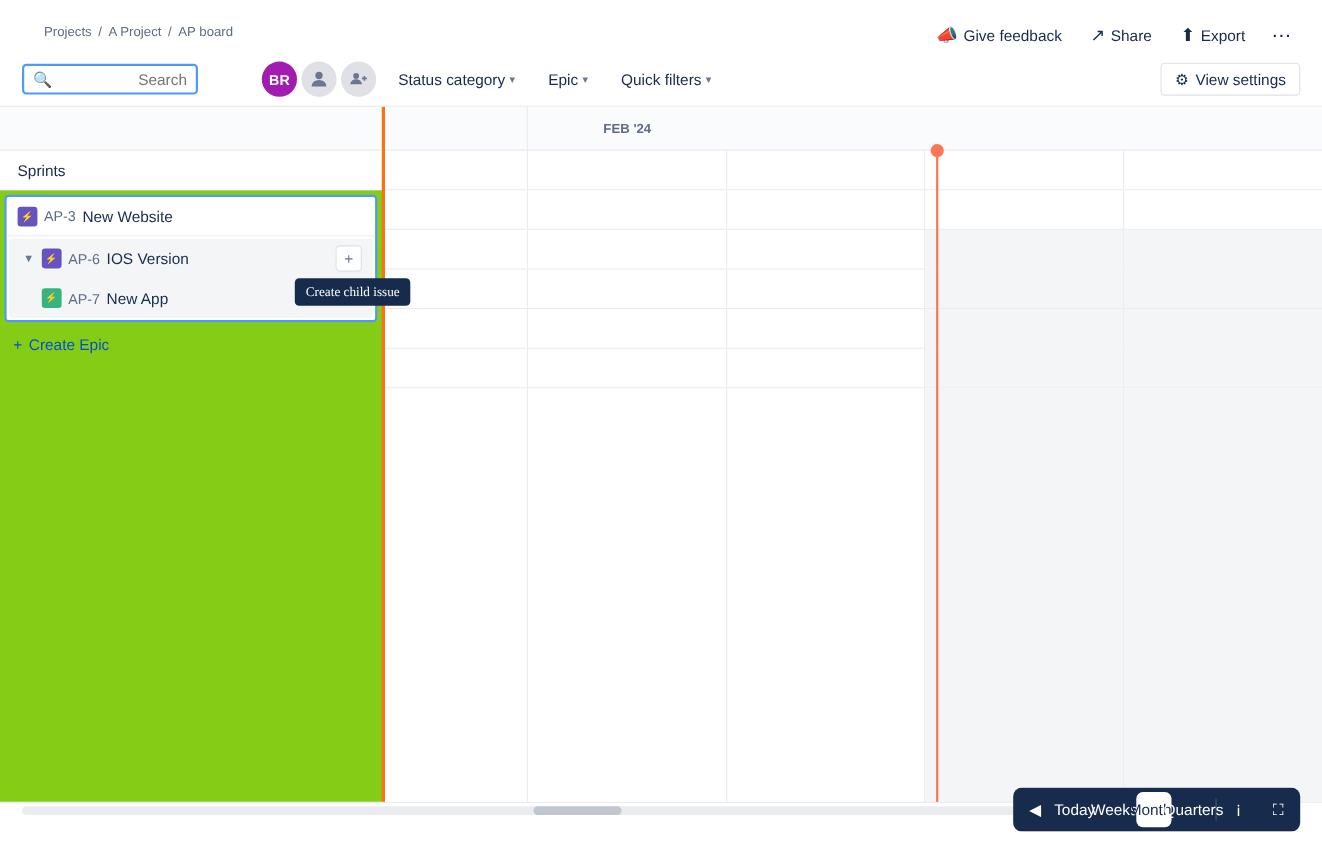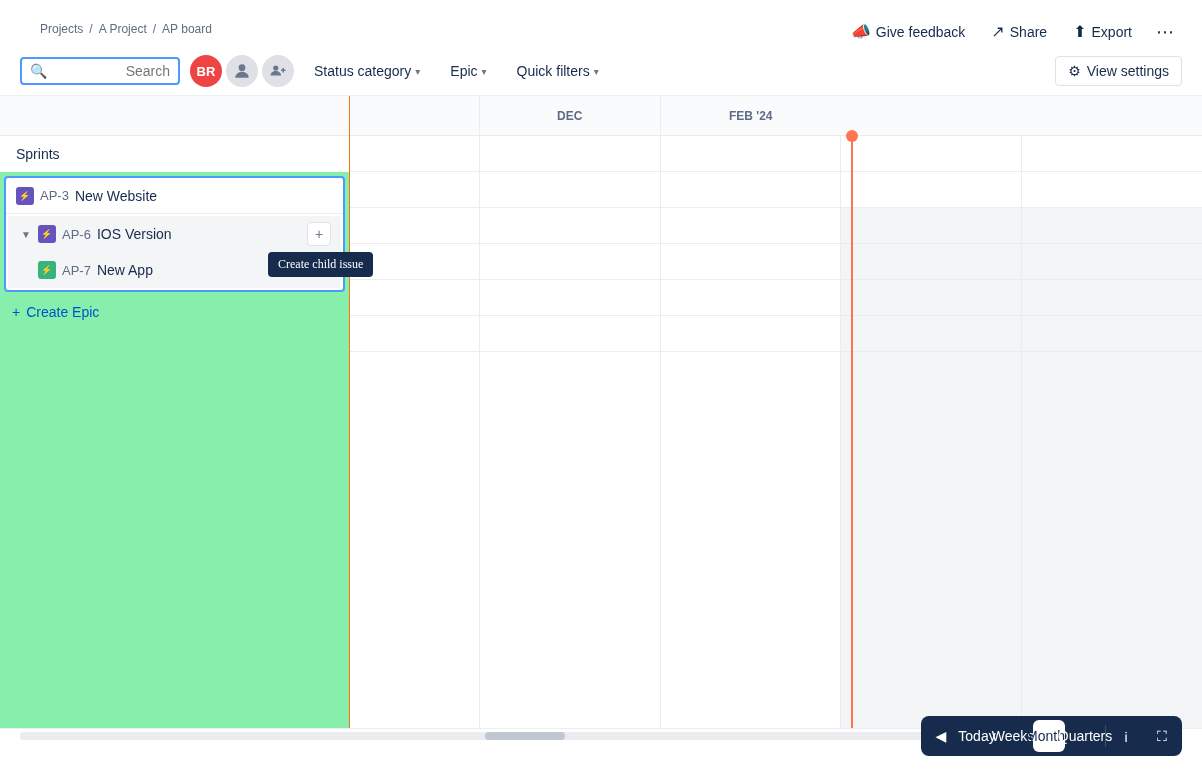"BR" .avatar-br { background: #ef4444 -> #a21caf; margin-left: none -> 48px }
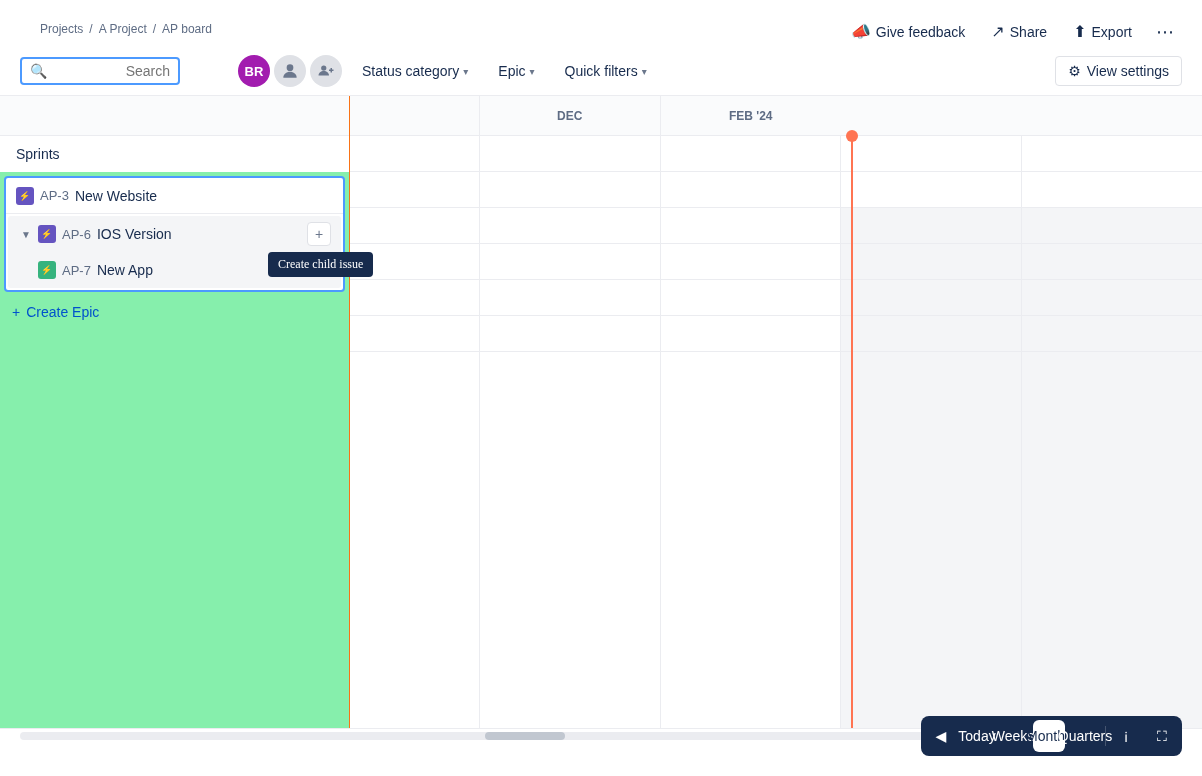"DEC" div { html: <div>DEC</div> -> none }
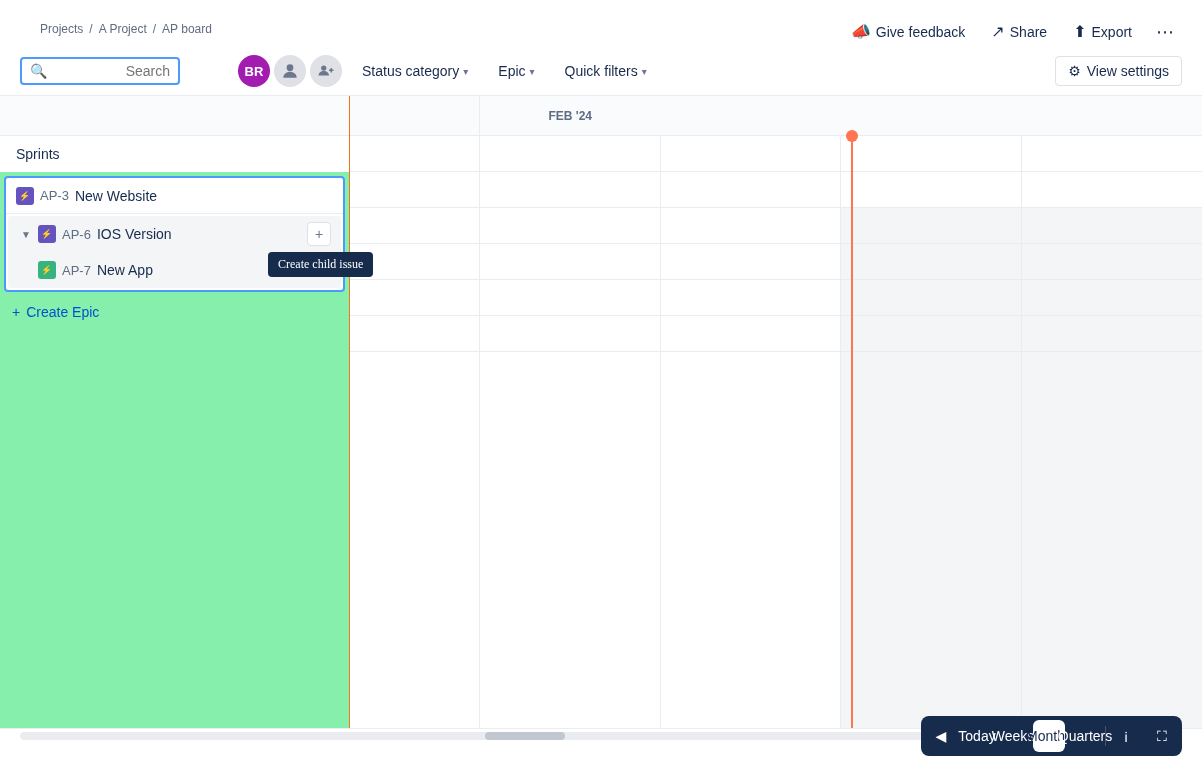"Sprints" .left-panel { background: #86efac -> #84cc16; border-right: 1px solid #f97316 -> 3px solid #f97316 }
